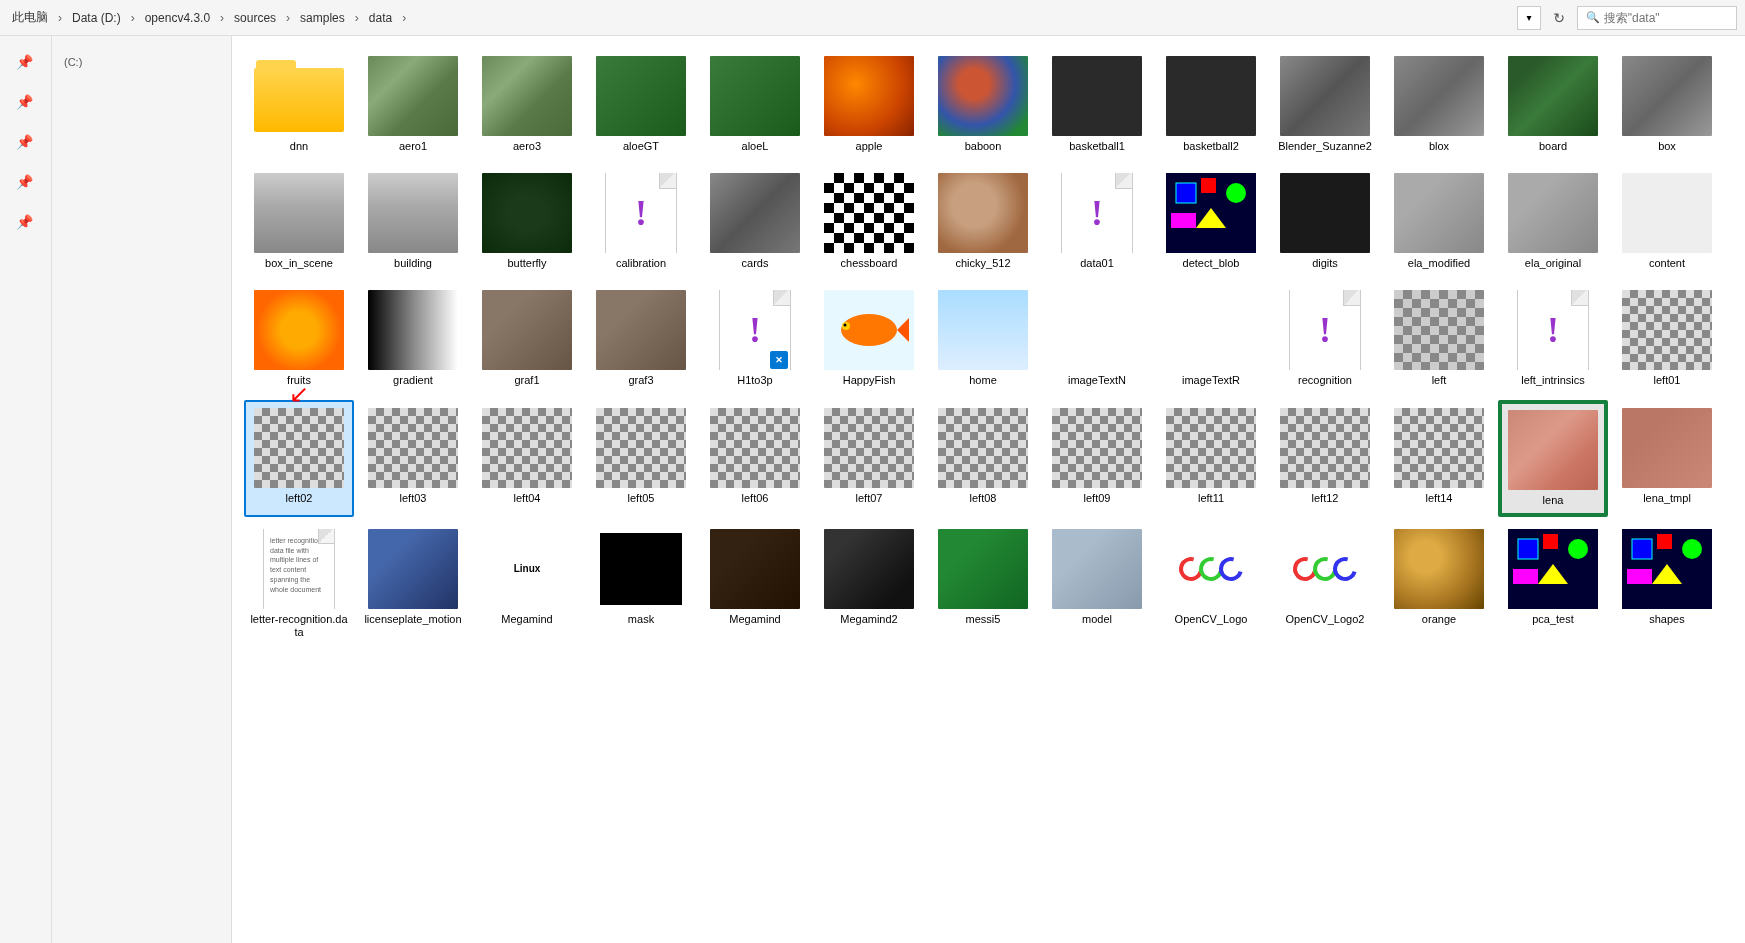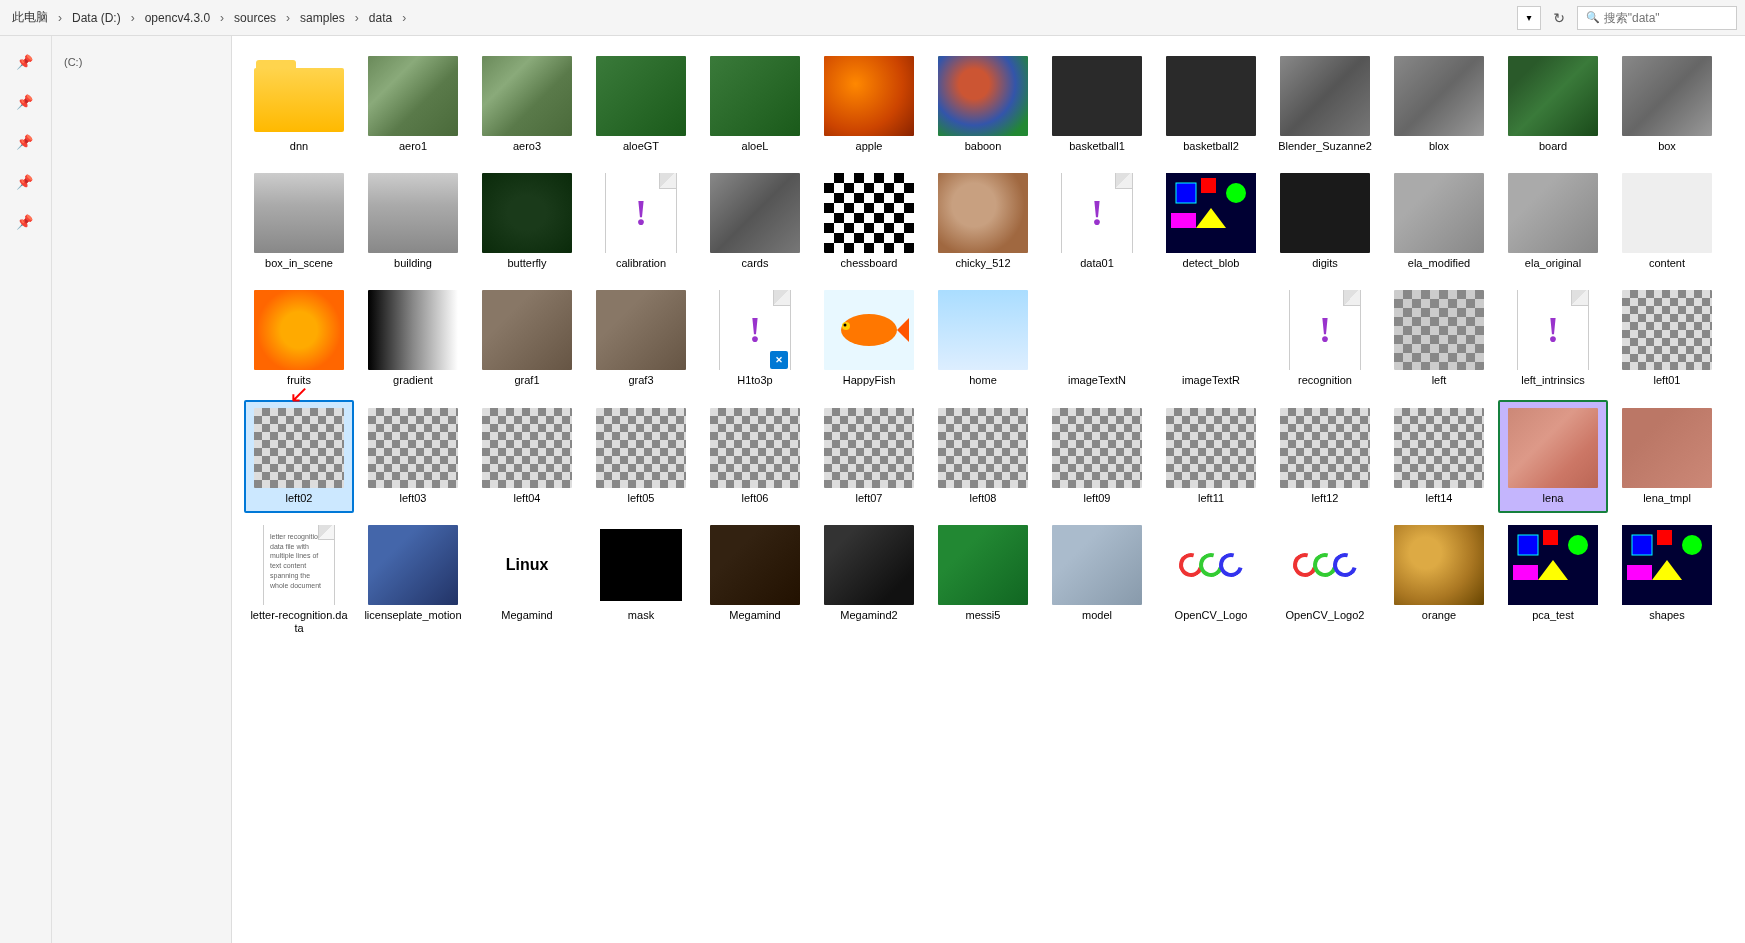"lena" .file-item.highlighted { background: #c4b5fd -> #e5e5e5; border: 2px solid #15803d -> 4px solid #15803d }
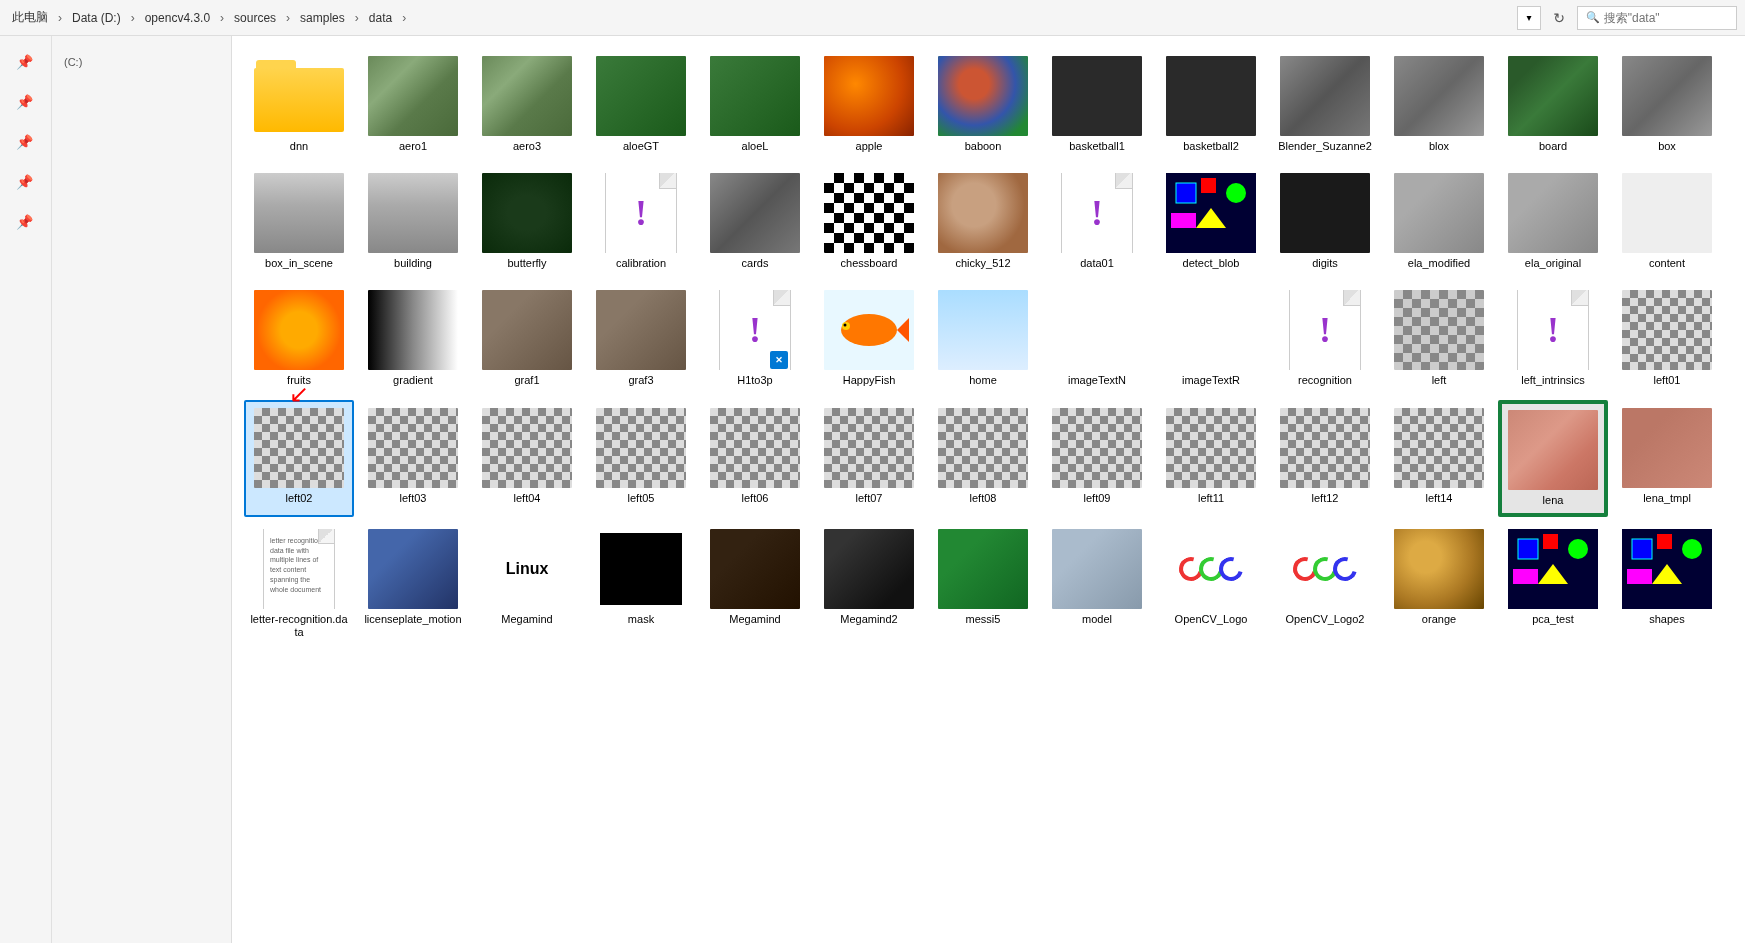"Linux" span { font-size: 16px -> 10px }
